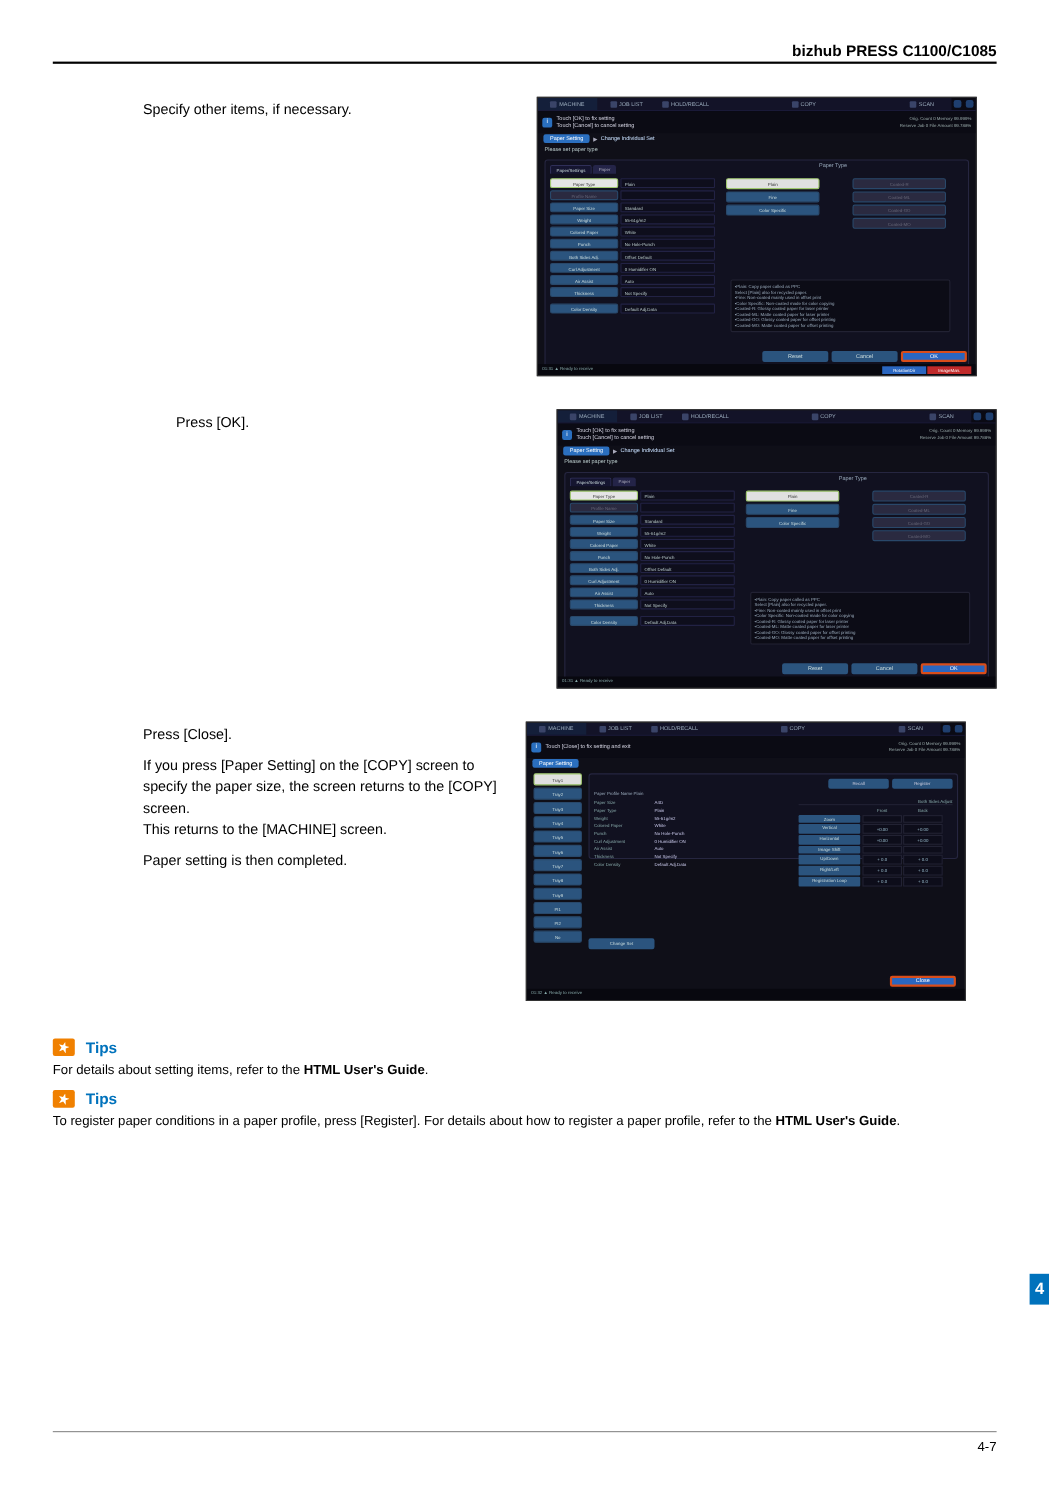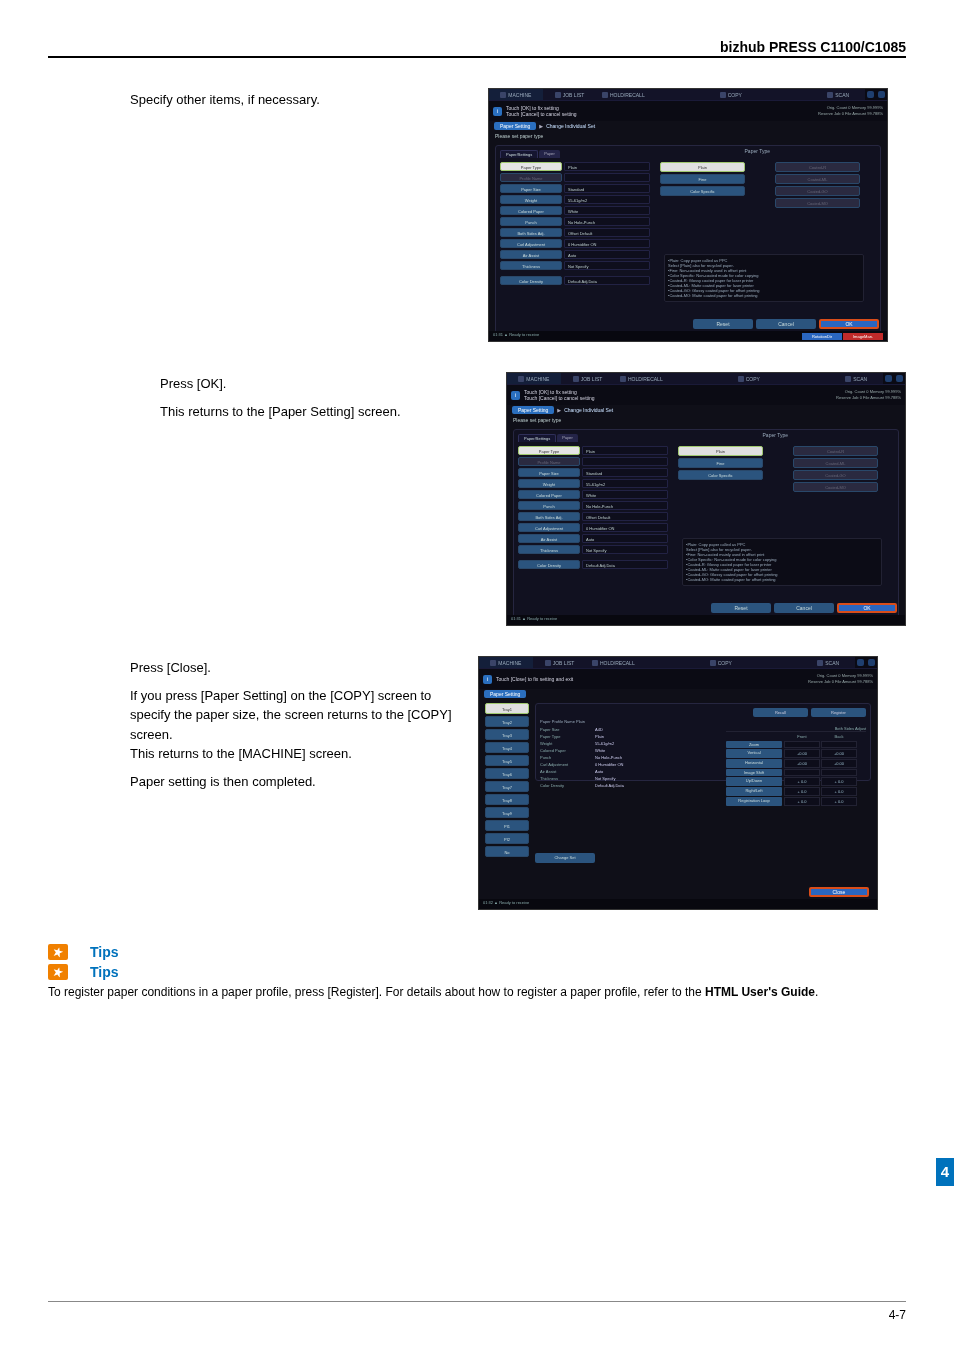"This returns to the [Paper" div { html: <div>This returns to the [Paper Setting] screen.</div> -> none }
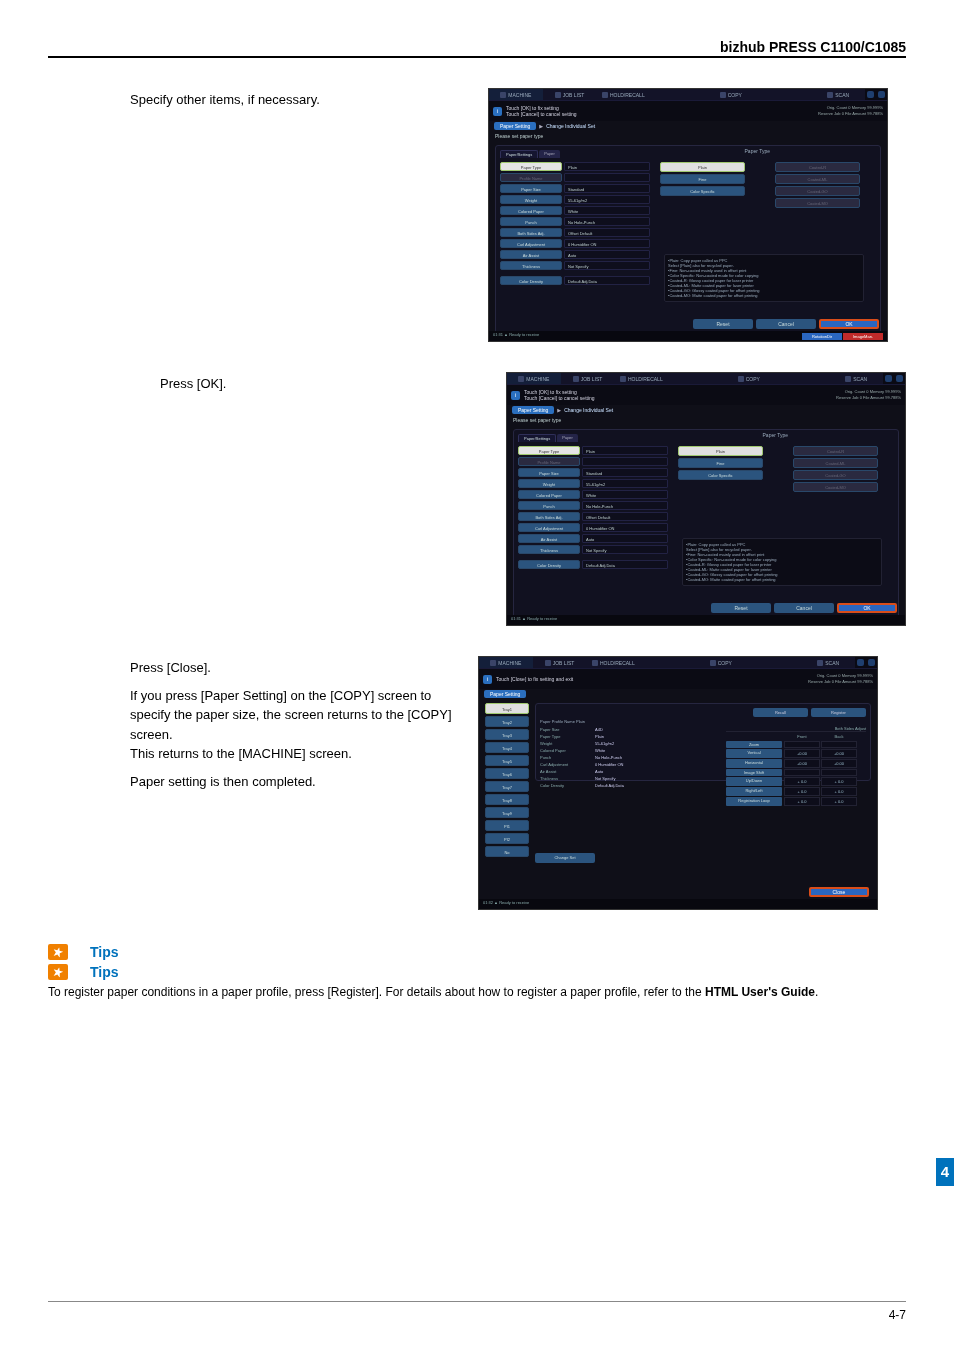"Tips" .tips-row { gap: 22px -> 10px }
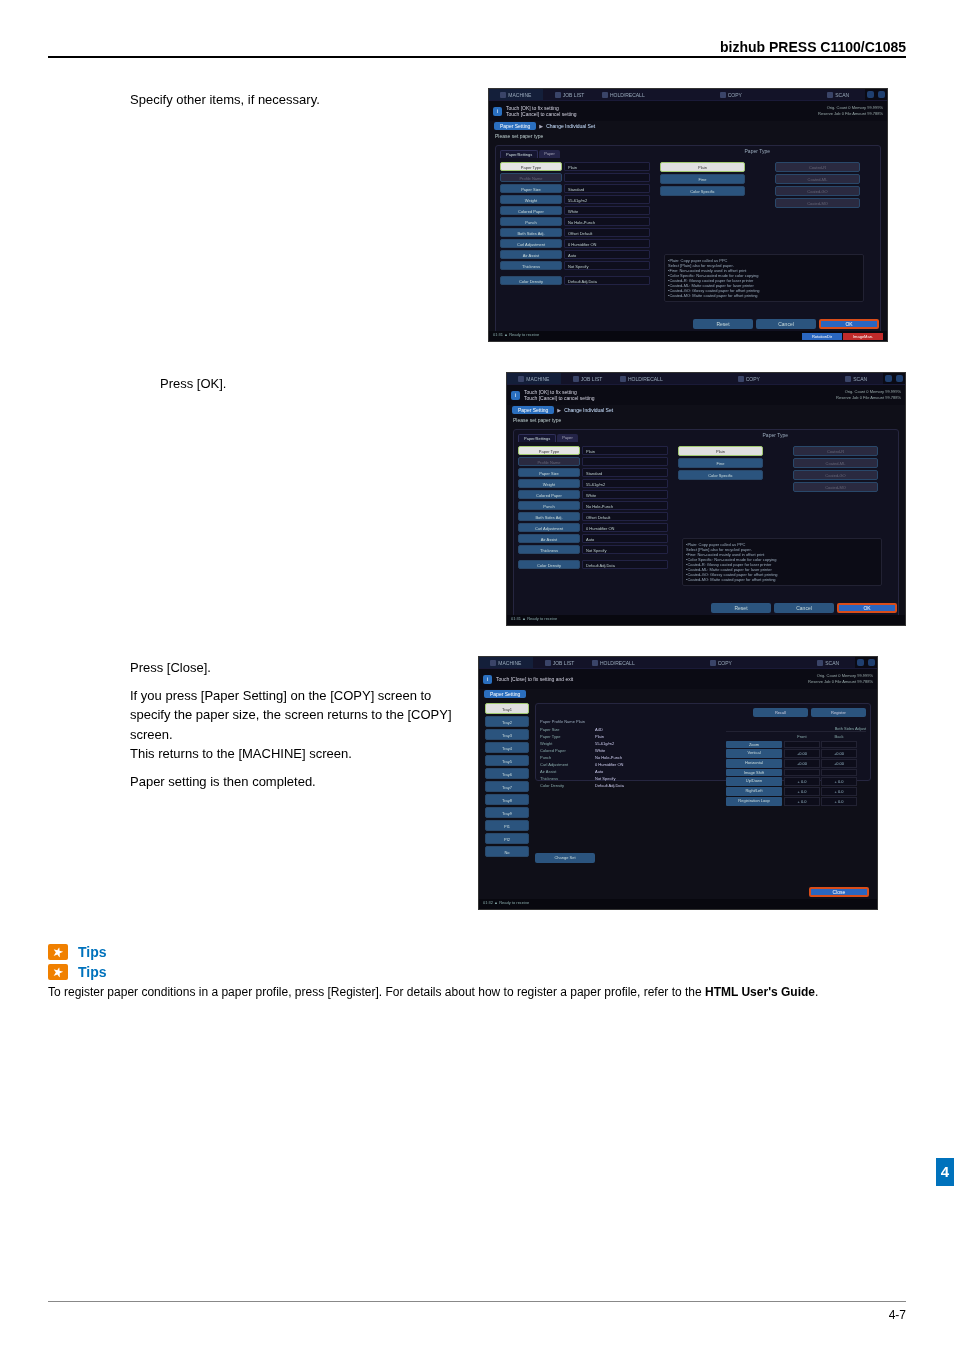"For details about setting items," div.tips-txt { html: none -> <div> <span>For details about setting items, refer to the </span><b>HTML User's Guide</b><span>.</span> </div> }
